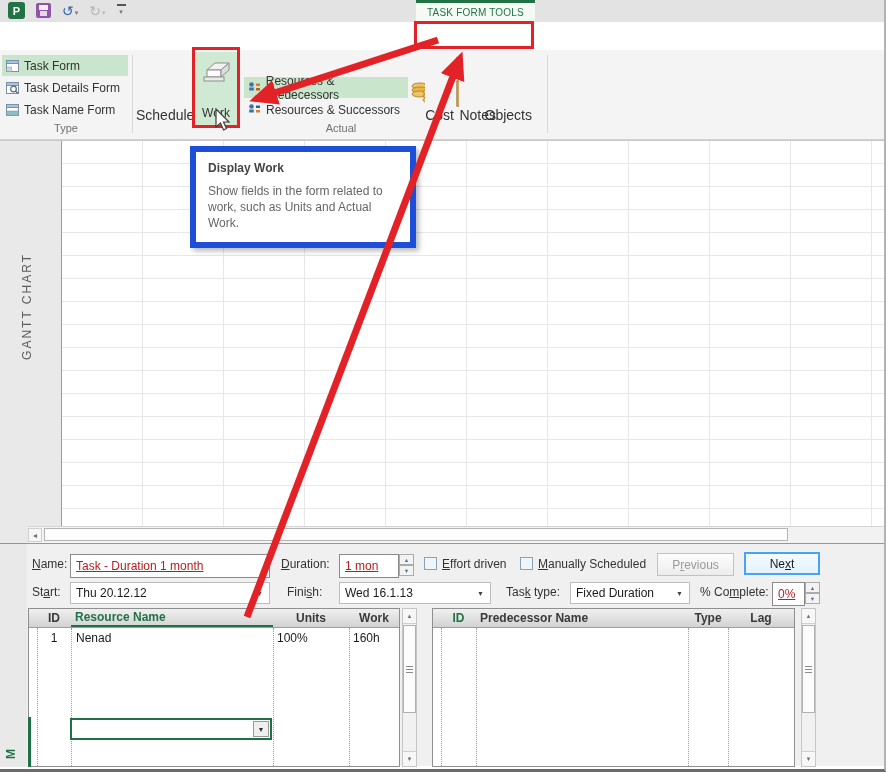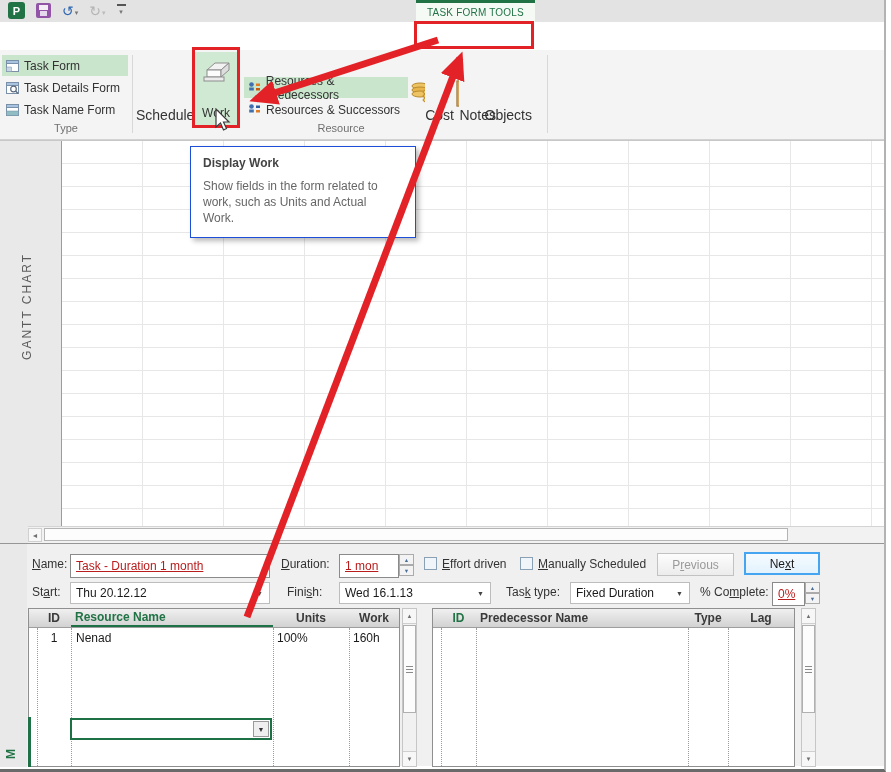"Resource" div.glabel { text: Resource -> Actual }
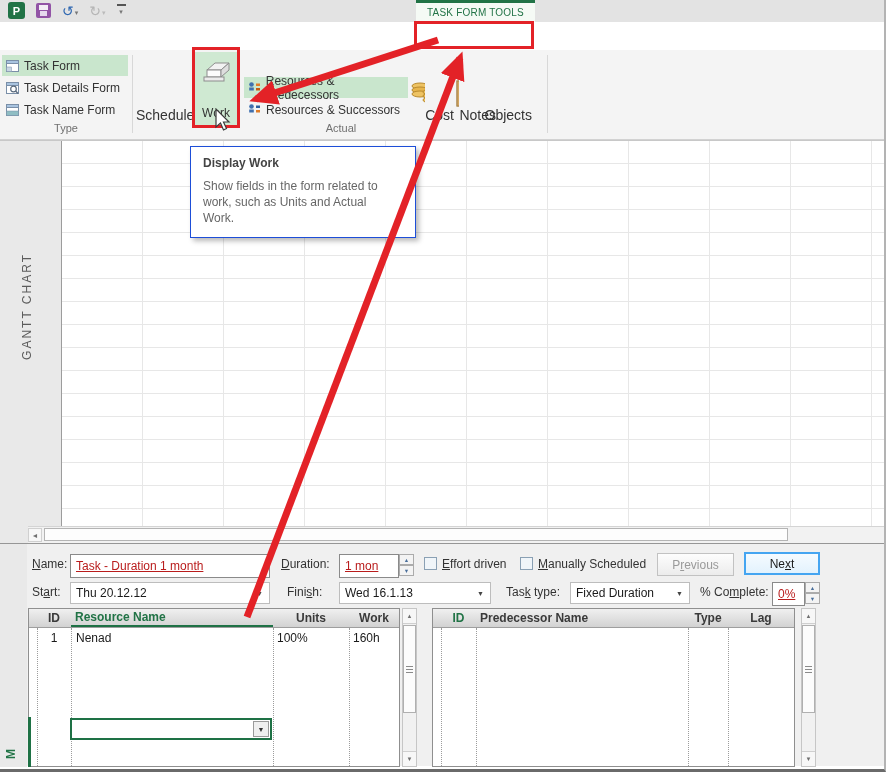"Display Work" .tooltip { border: 1px solid #1d4ed8 -> 6px solid #1d4ed8 }
